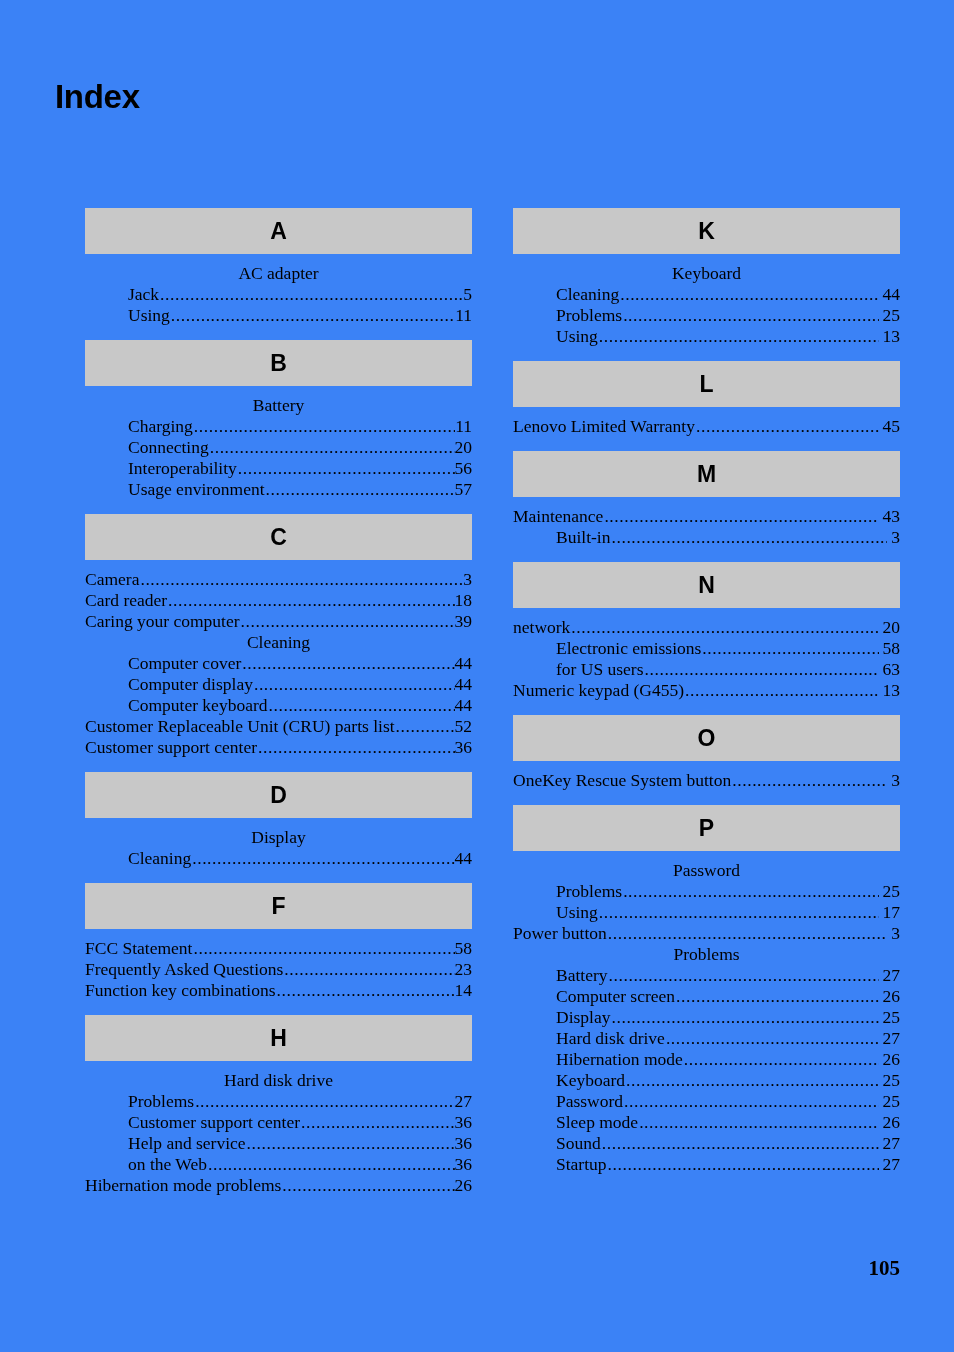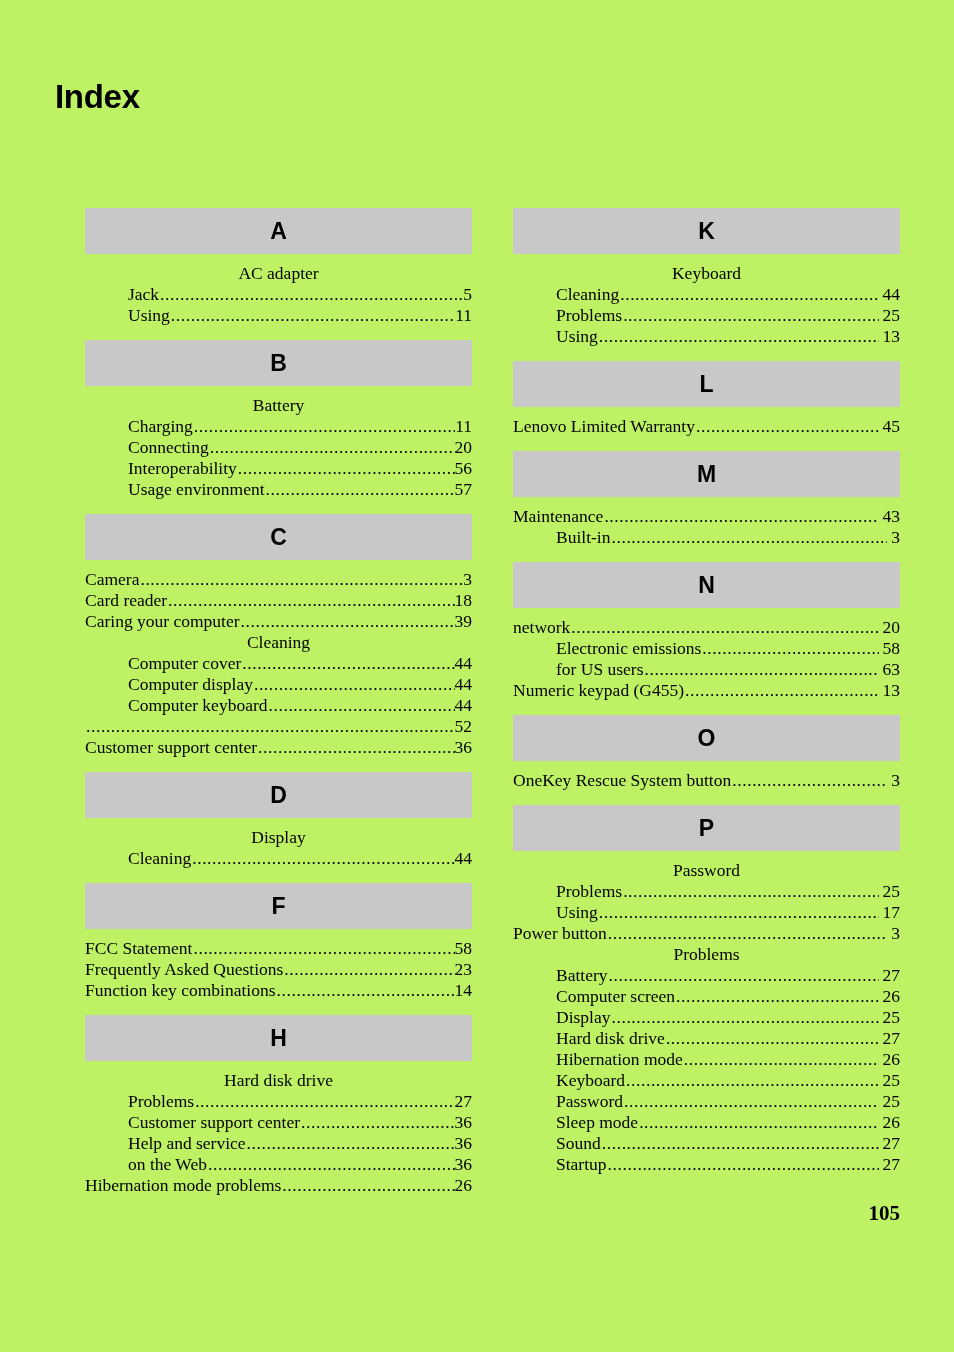"Index" .page { background: #bef264 -> #3b82f6 }
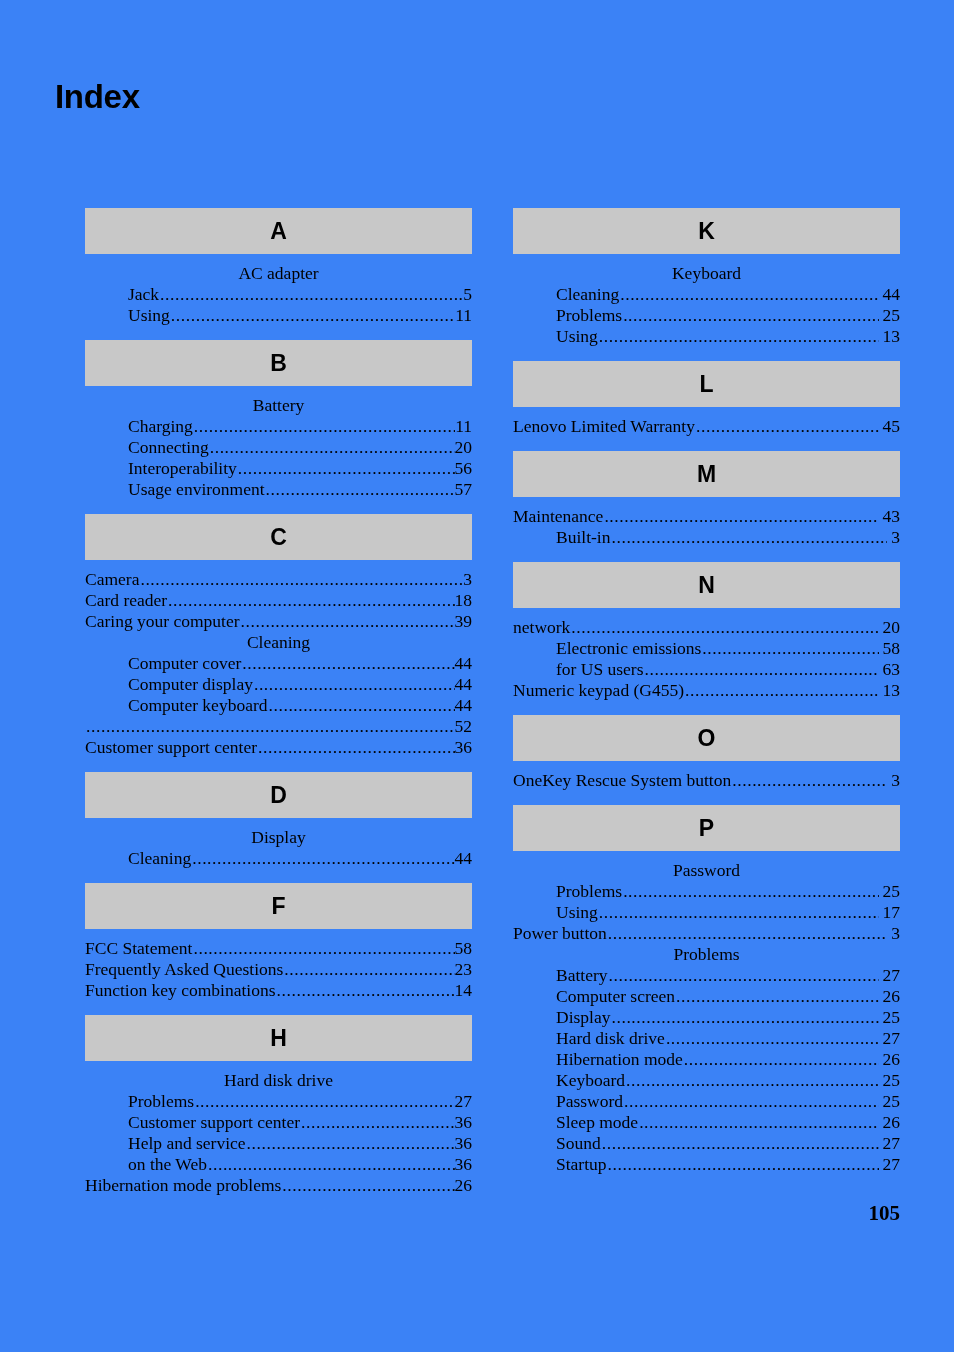"Customer Replaceable Unit (CRU) parts" span.label { html: none -> <span>Customer Replaceable Unit (CRU) parts list</span> }
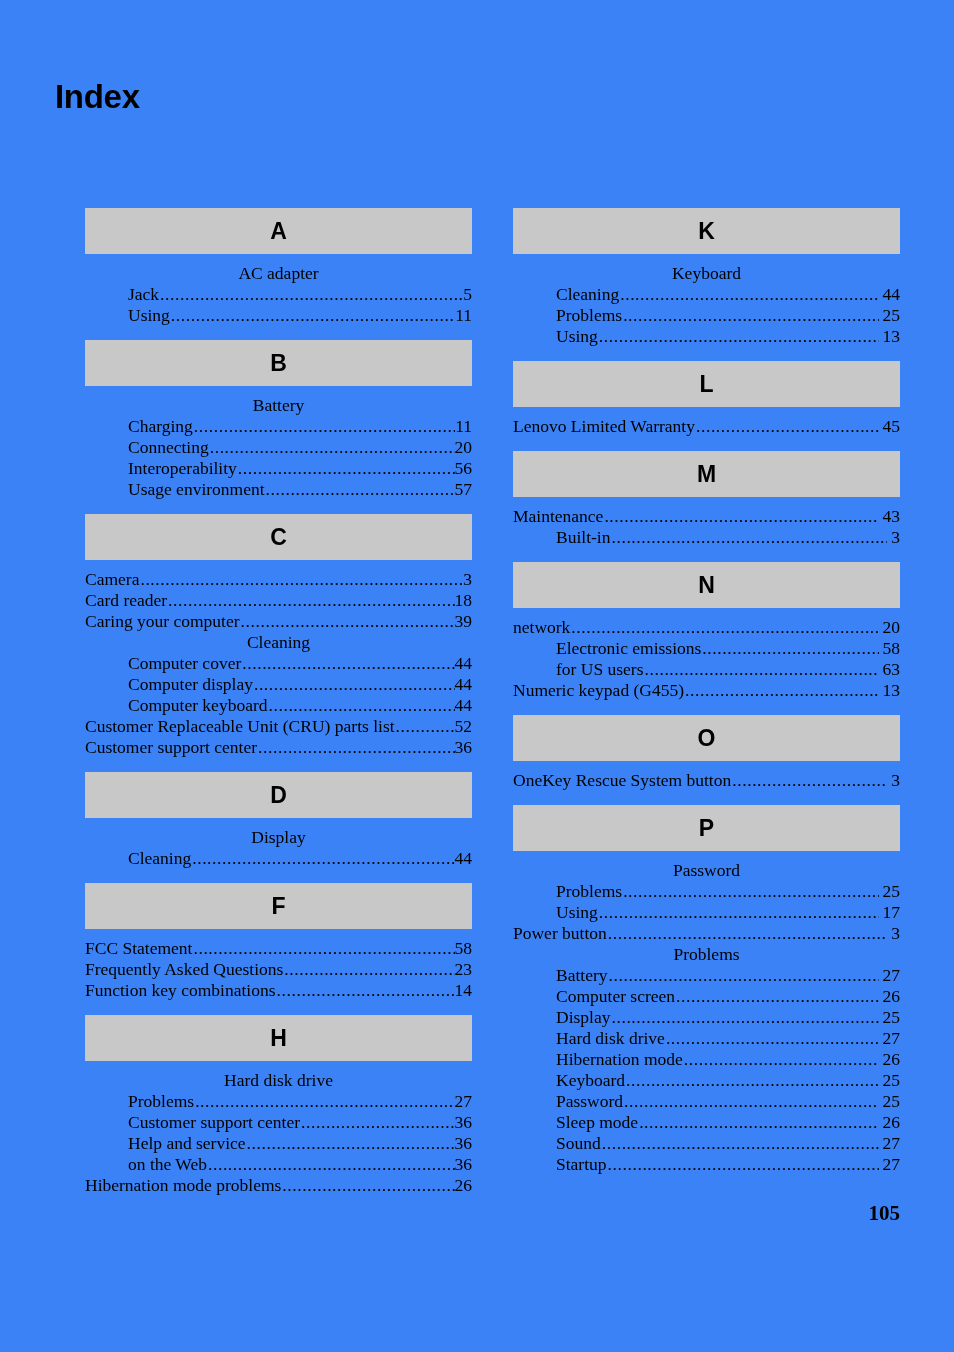"105" .folio { top: 1201px -> 1256px }
